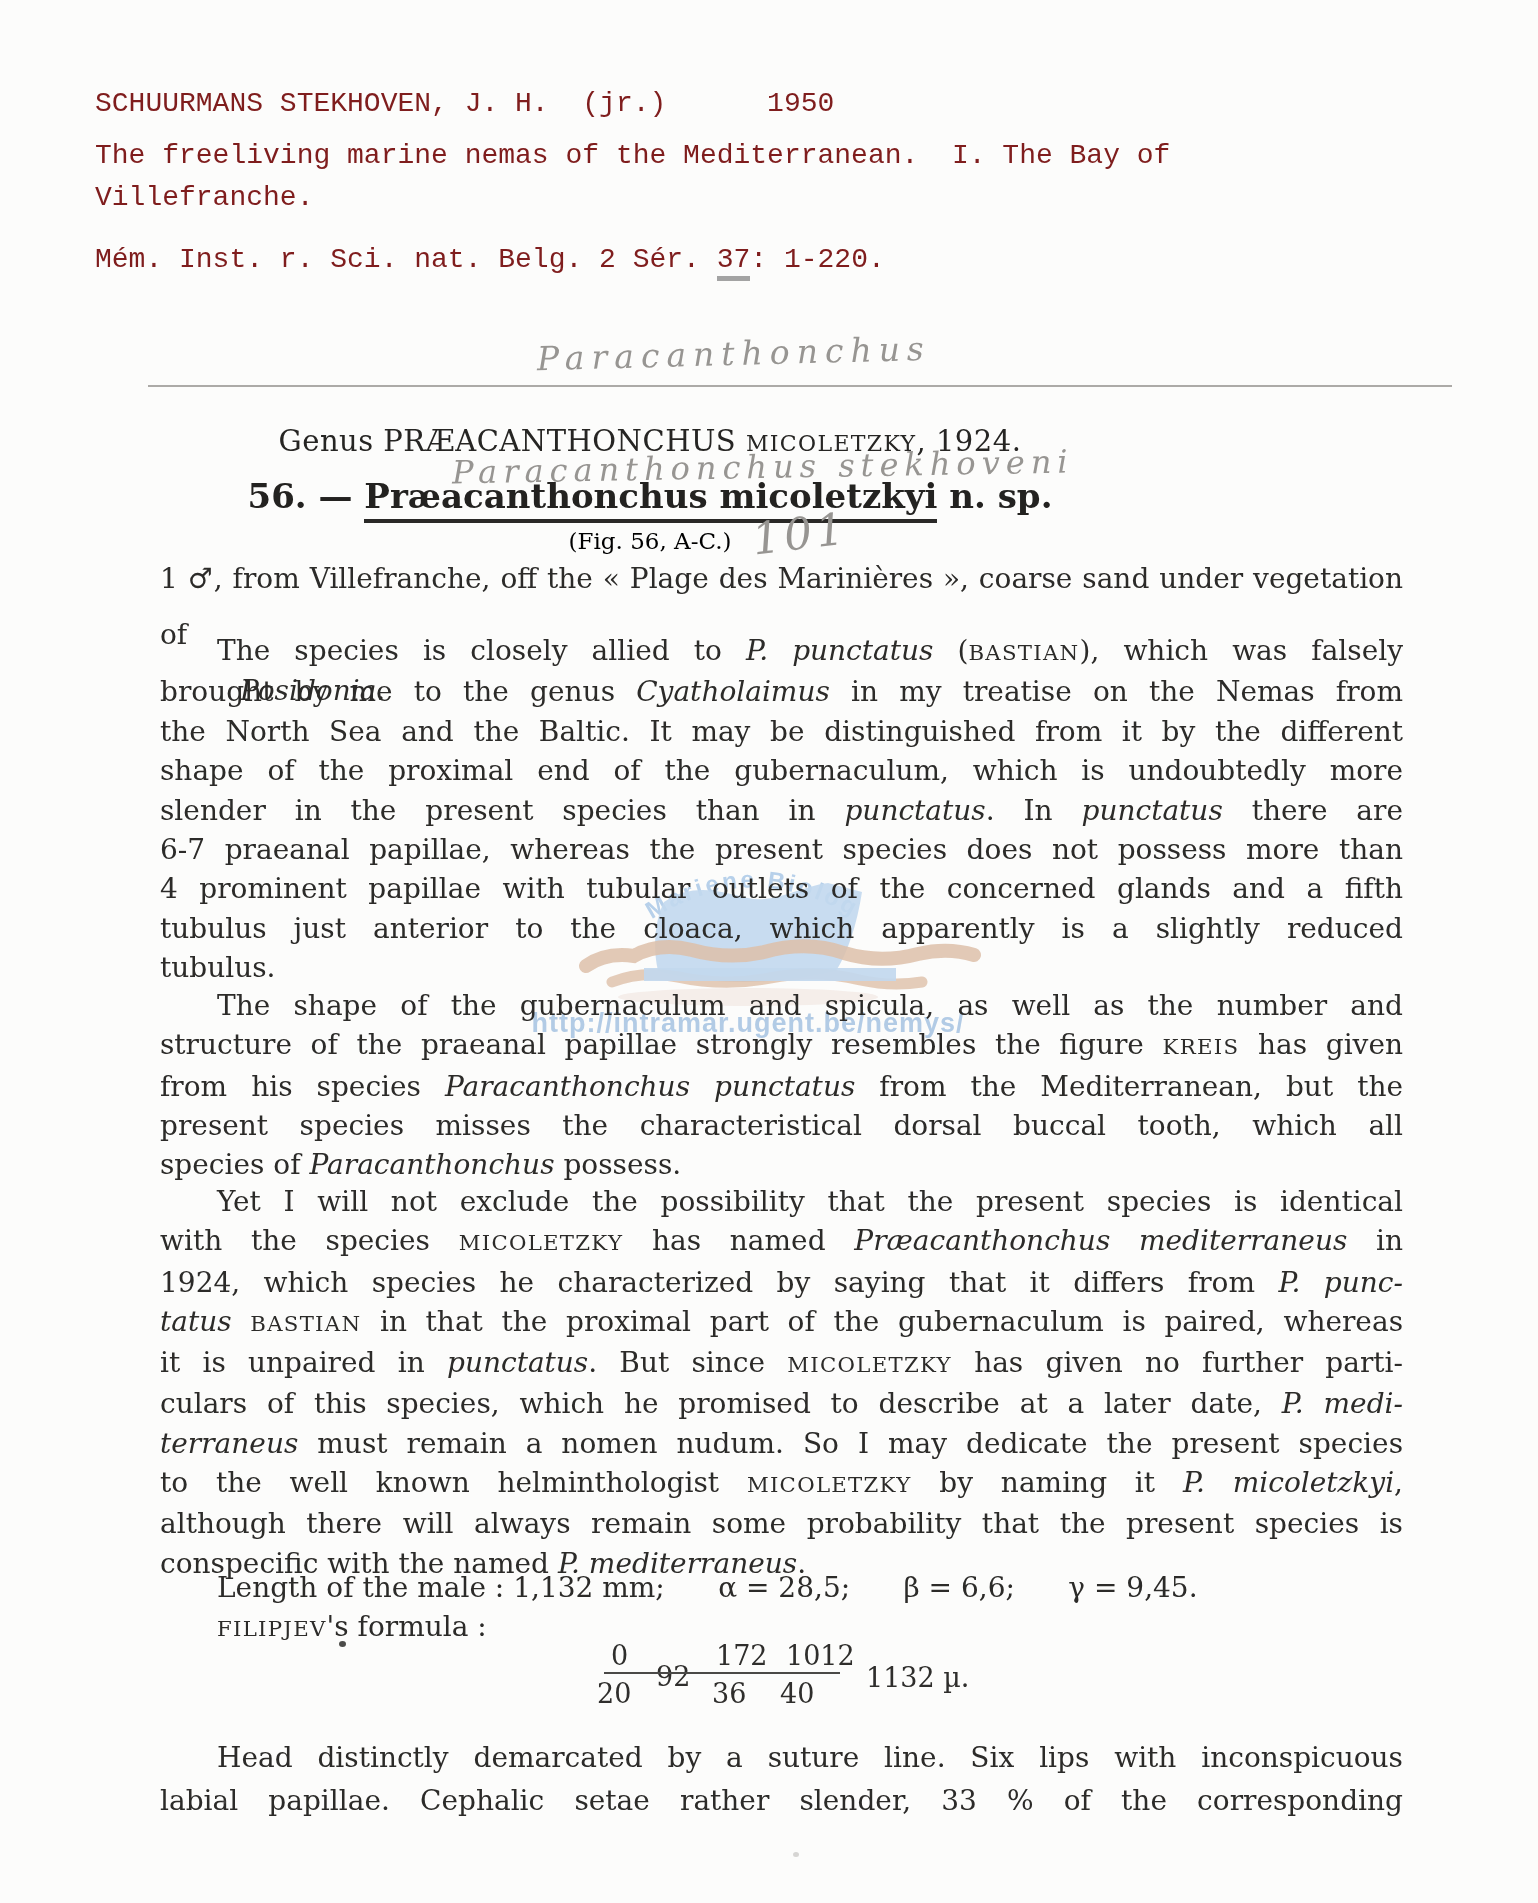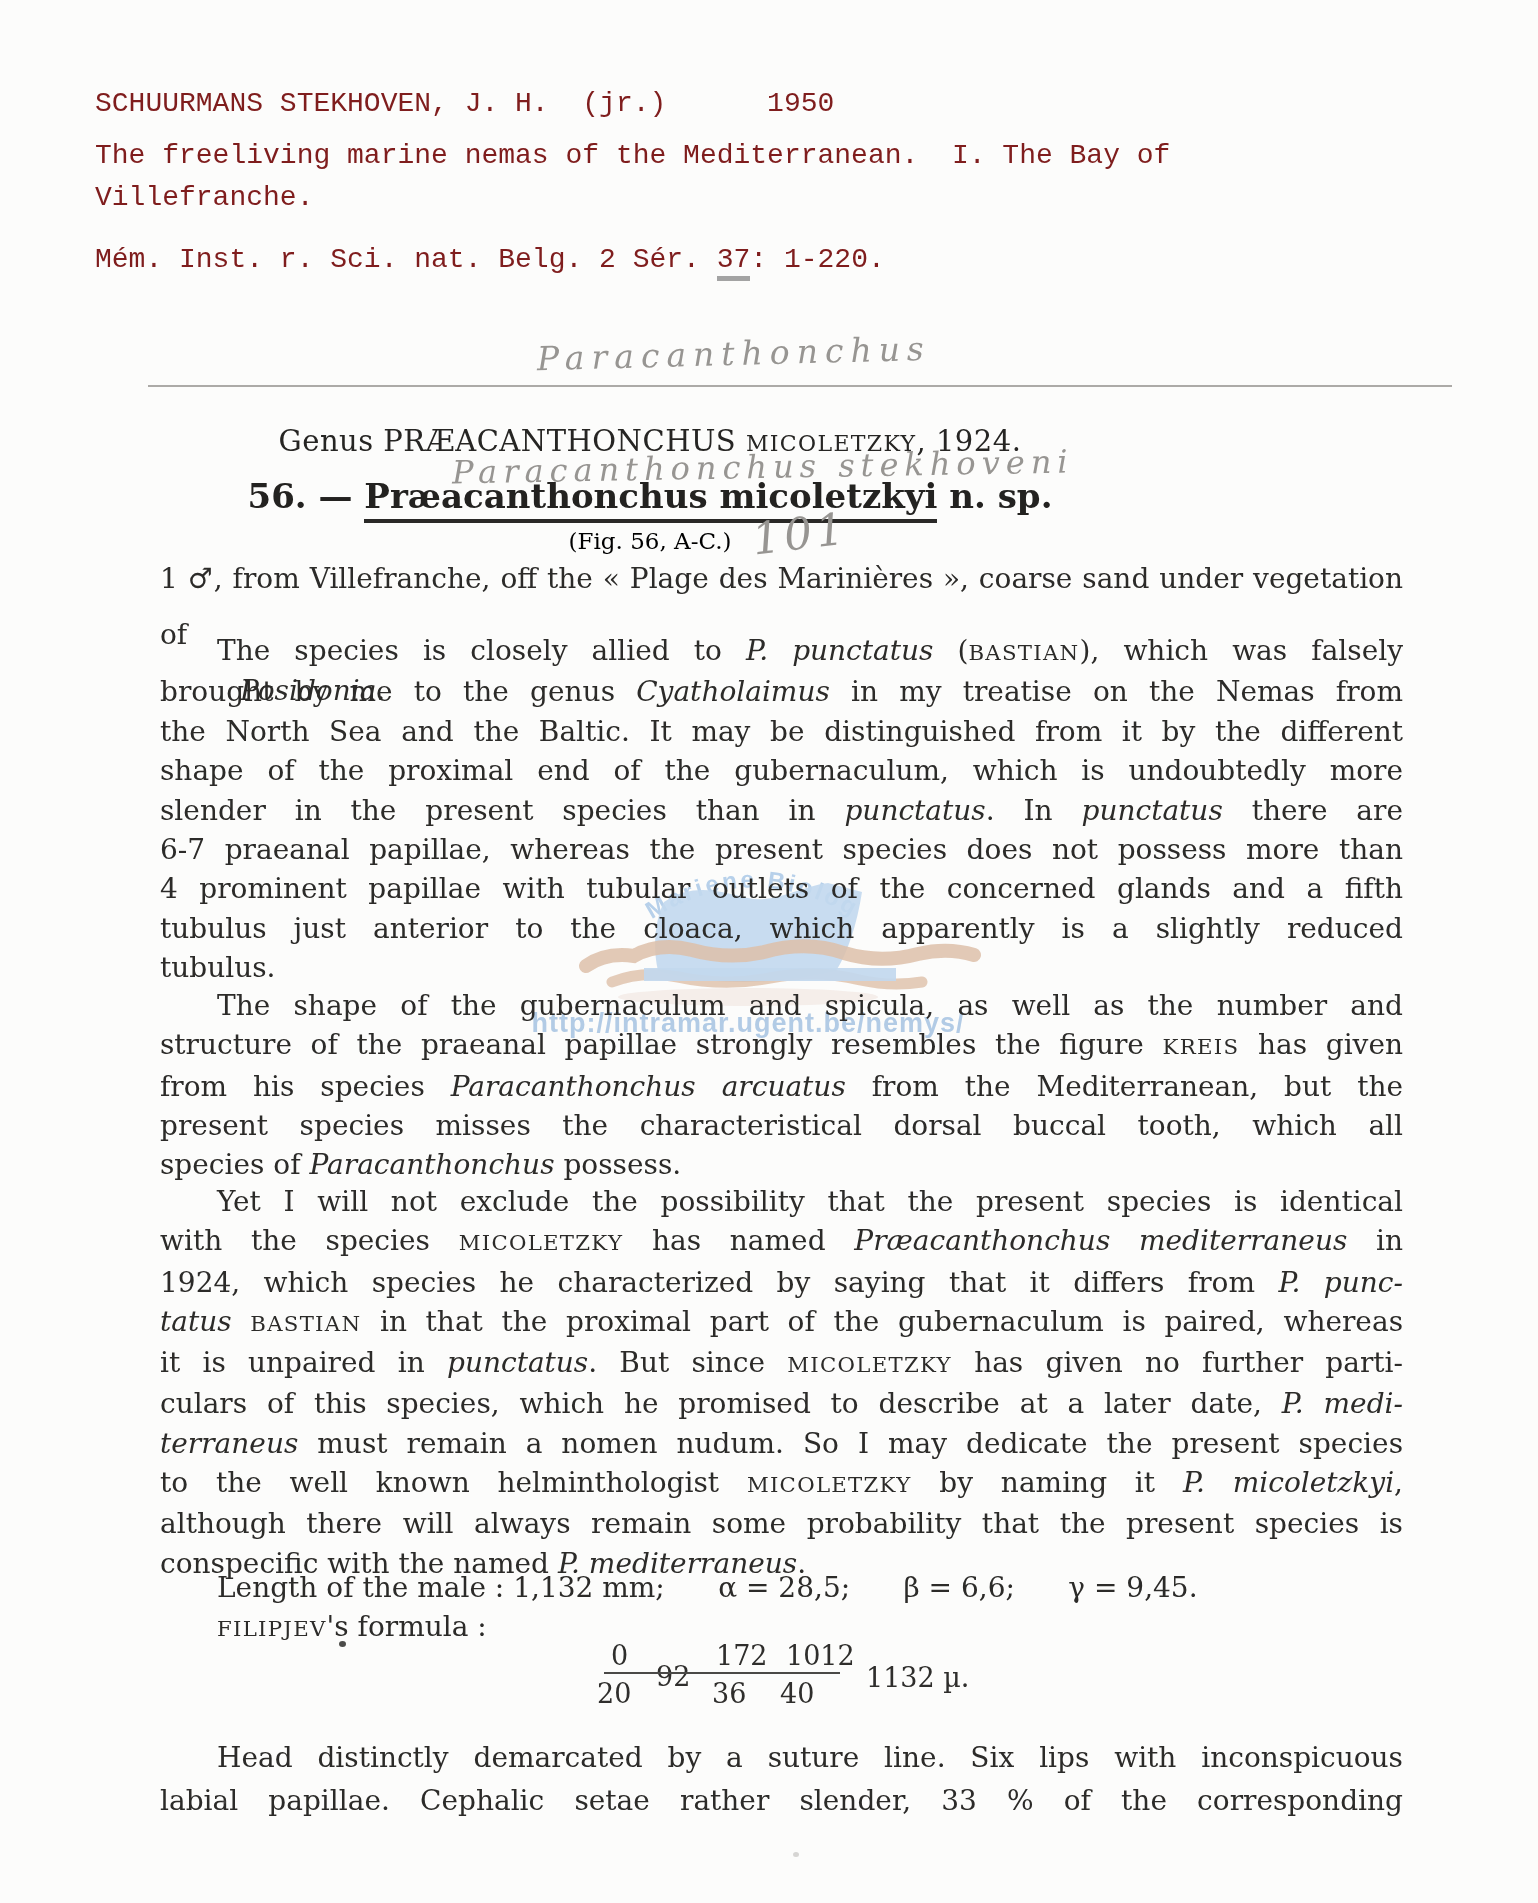"Paracanthonchus arcuatus" i { text: arcuatus -> punctatus }
